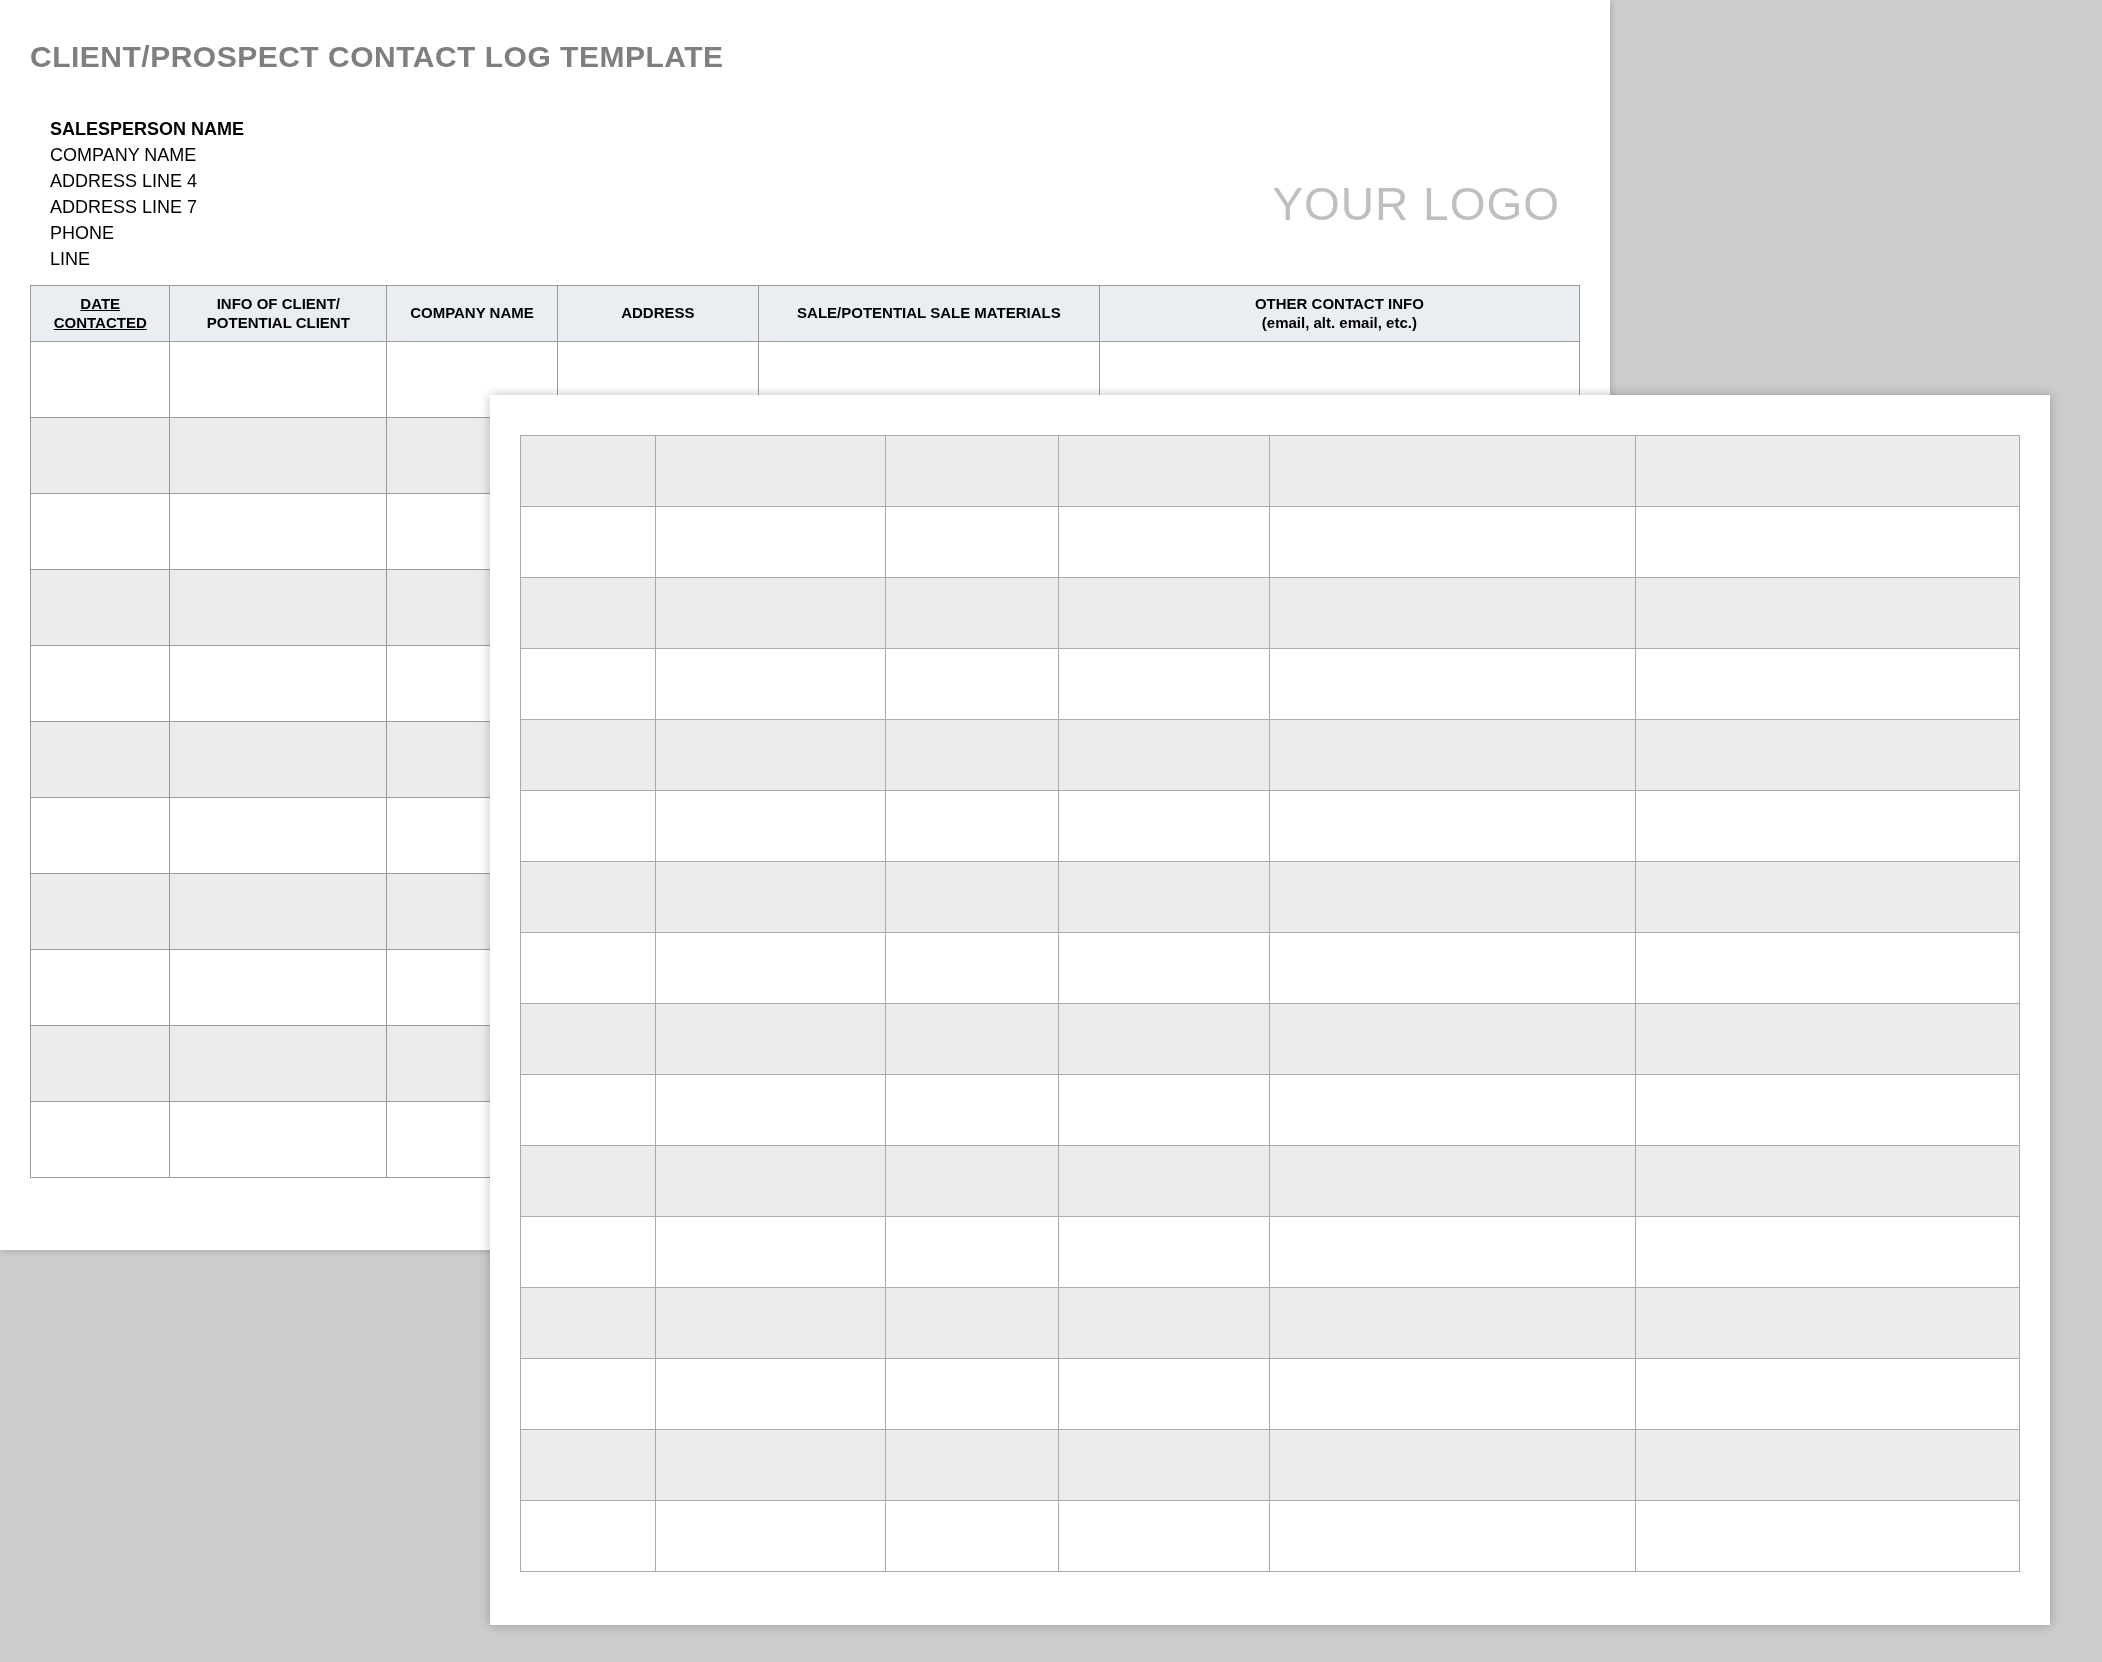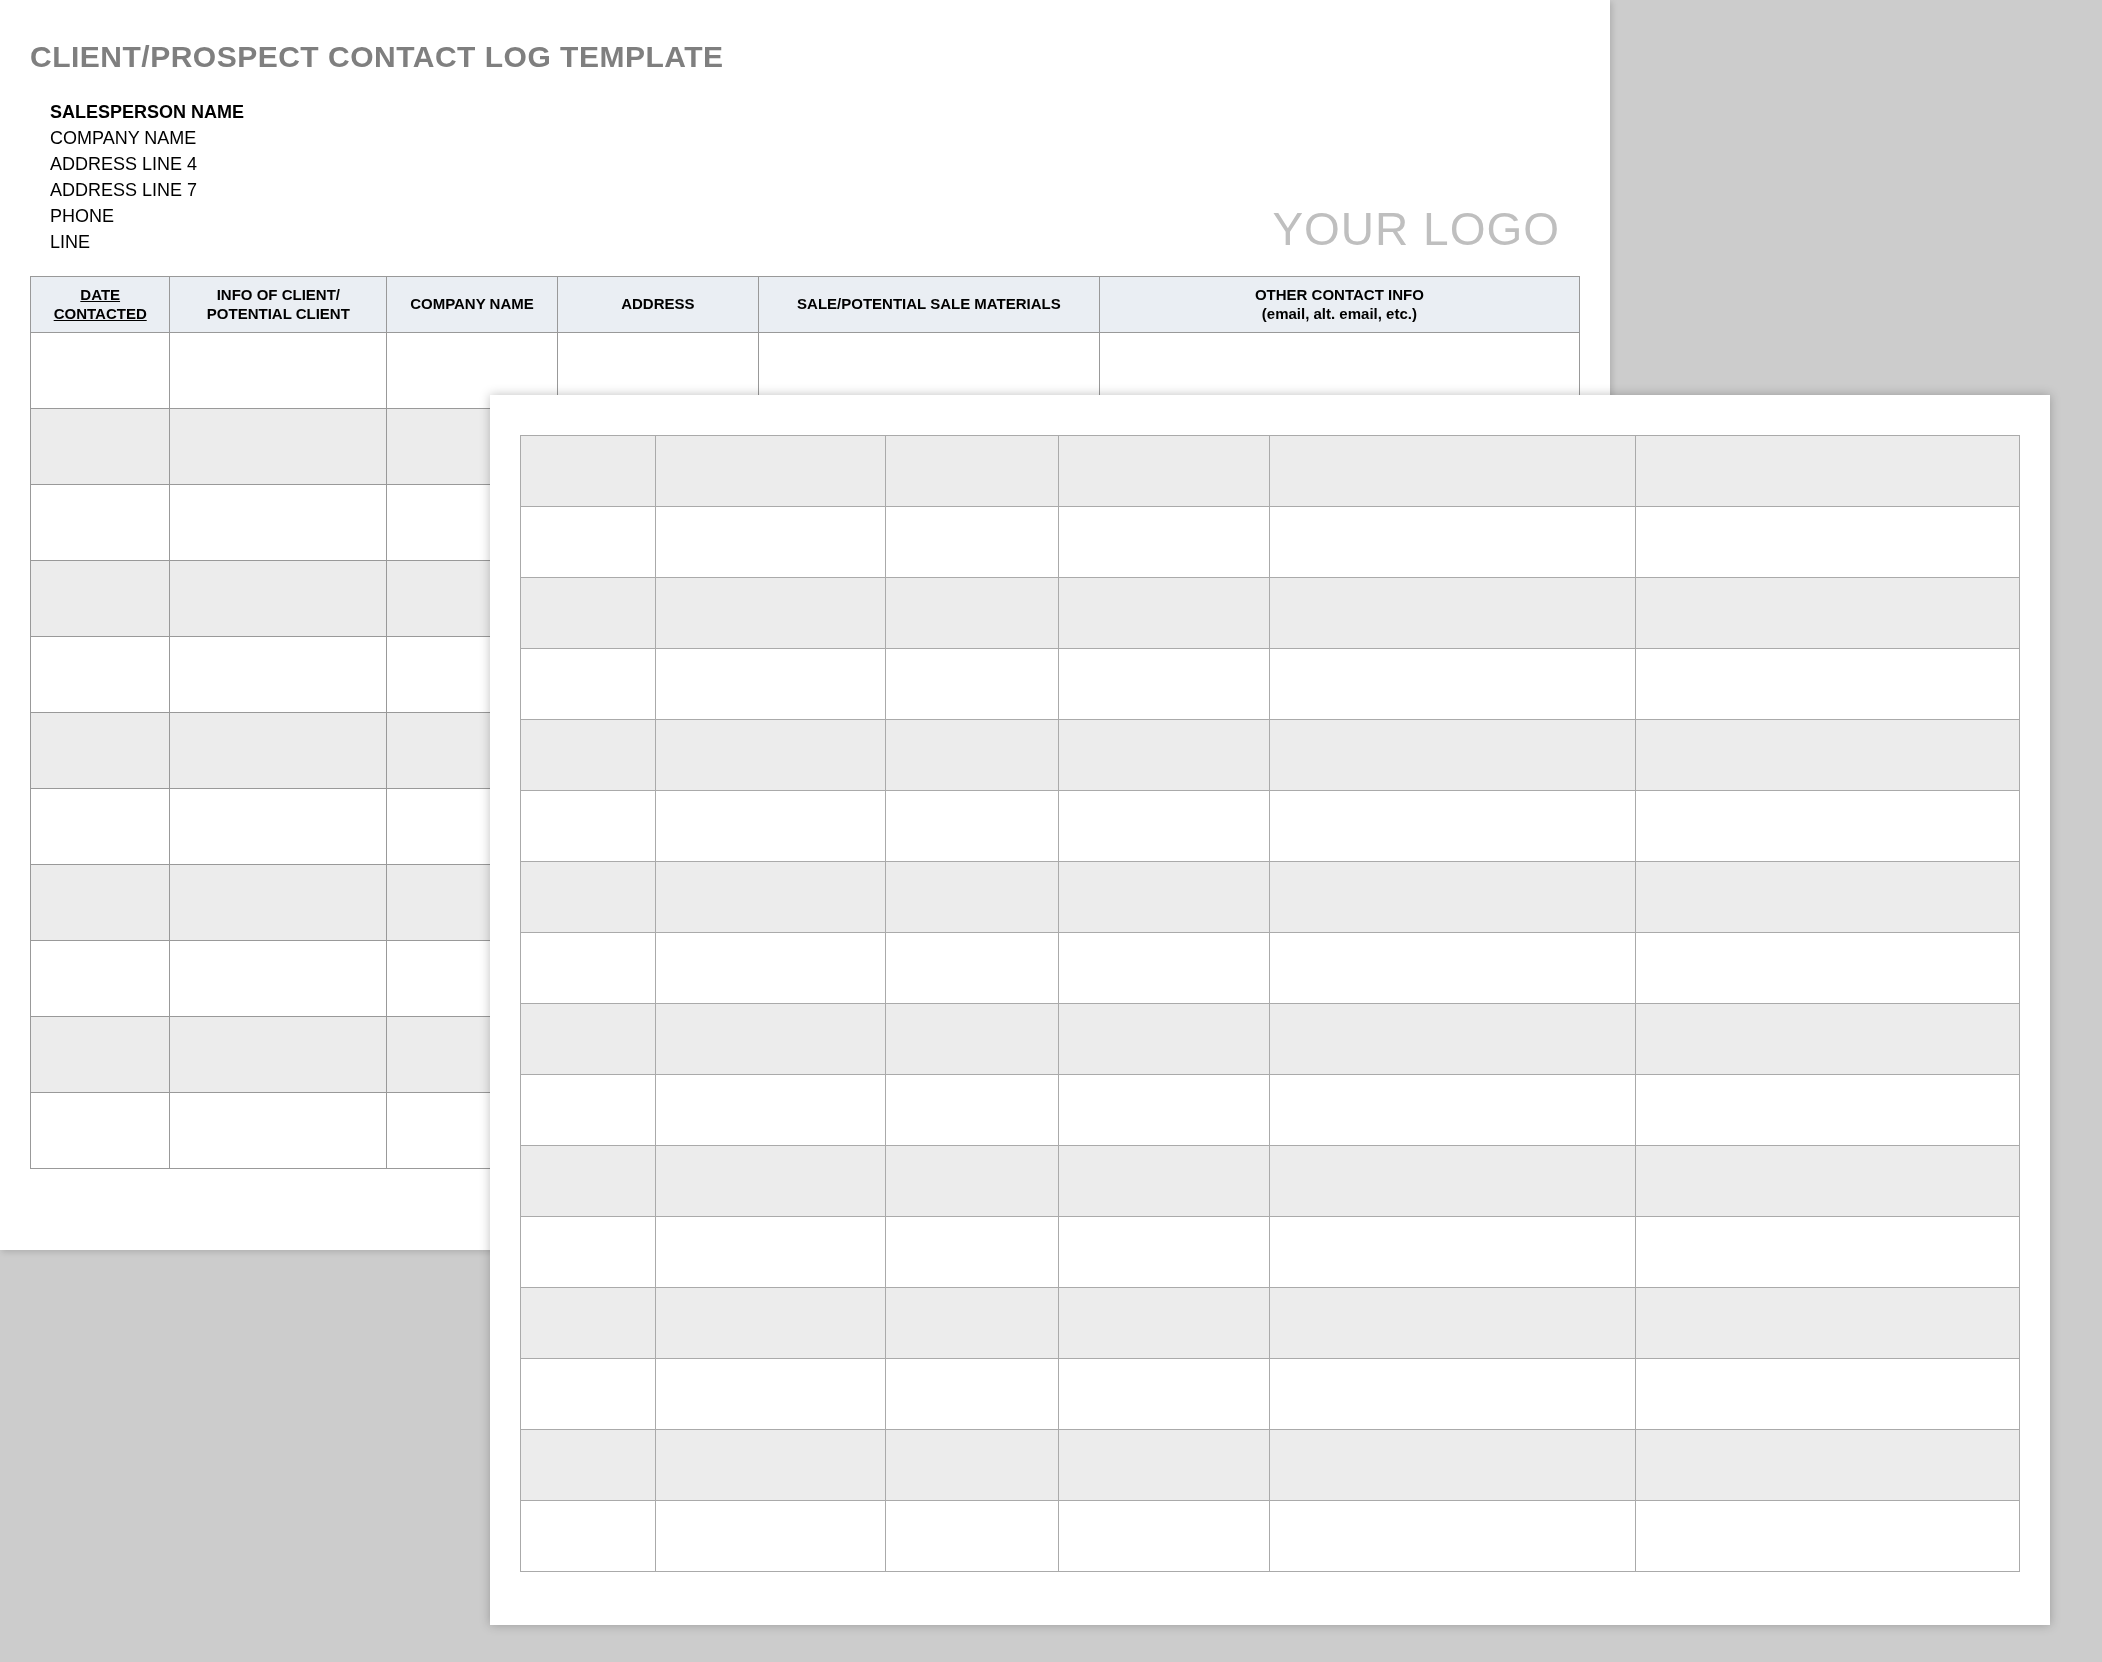"CLIENT/PROSPECT CONTACT LOG TEMPLATE" .page-title { margin-bottom: 25px -> 42px }
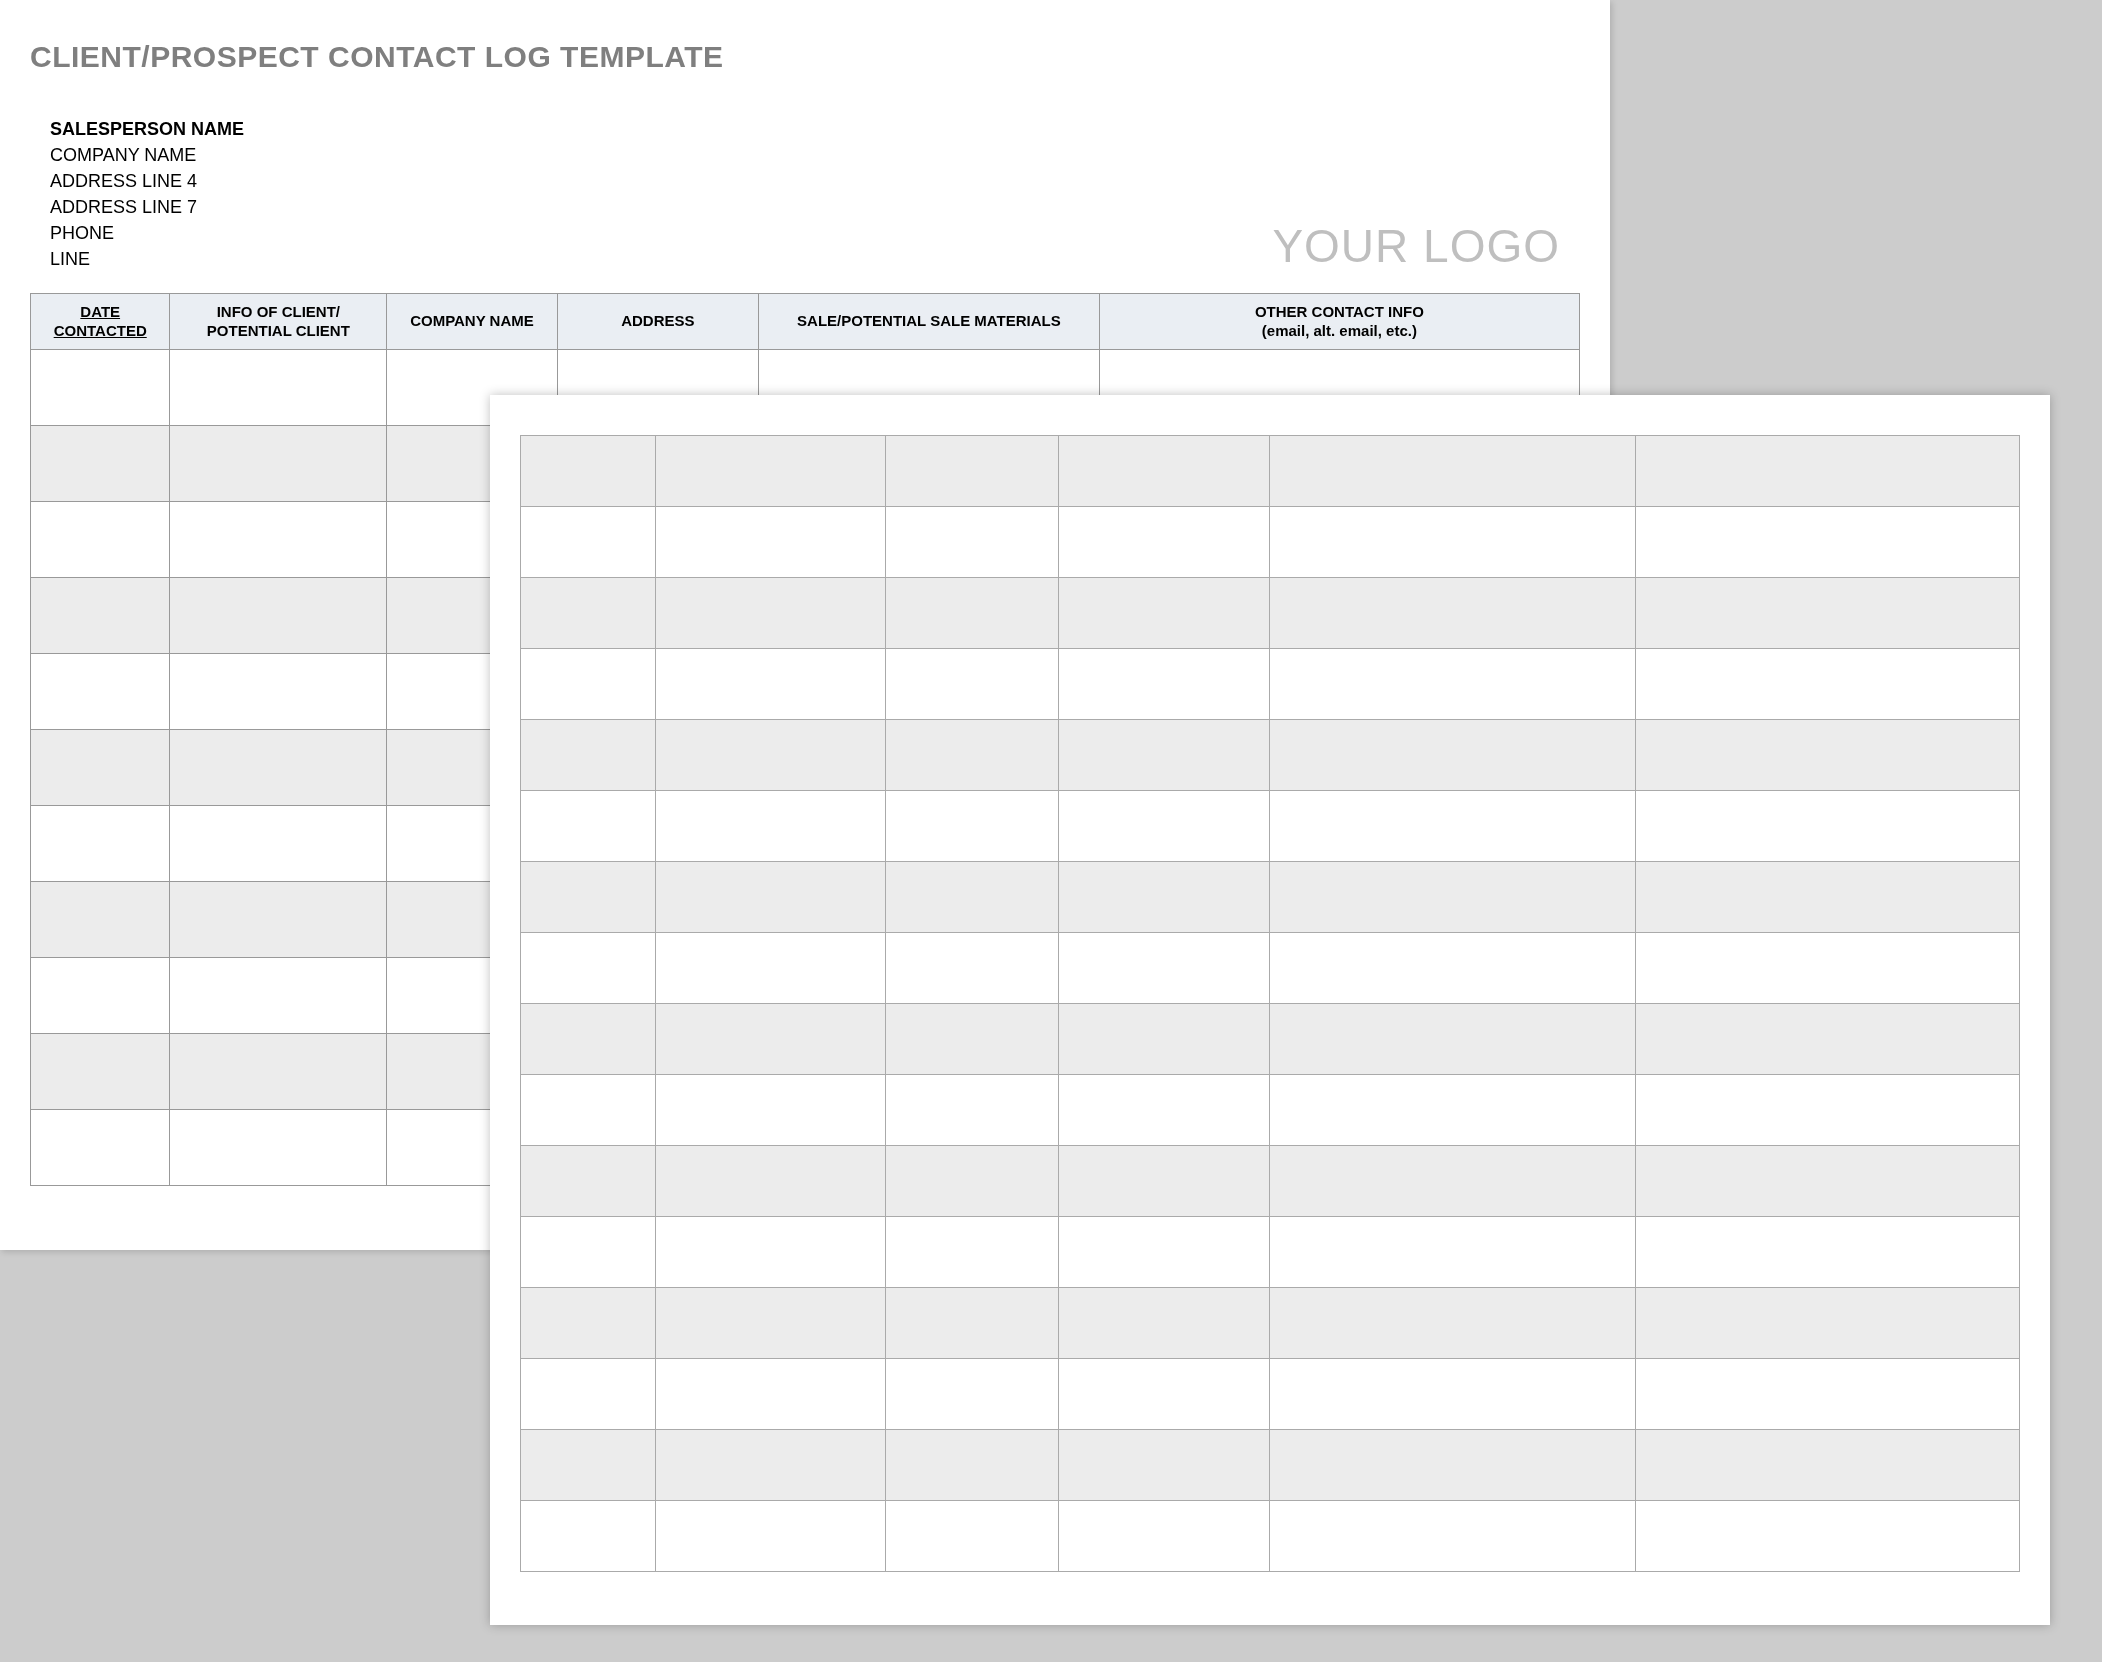"SALESPERSON NAME" .header-row { align-items: flex-end -> center; margin-bottom: 20px -> 12px }
